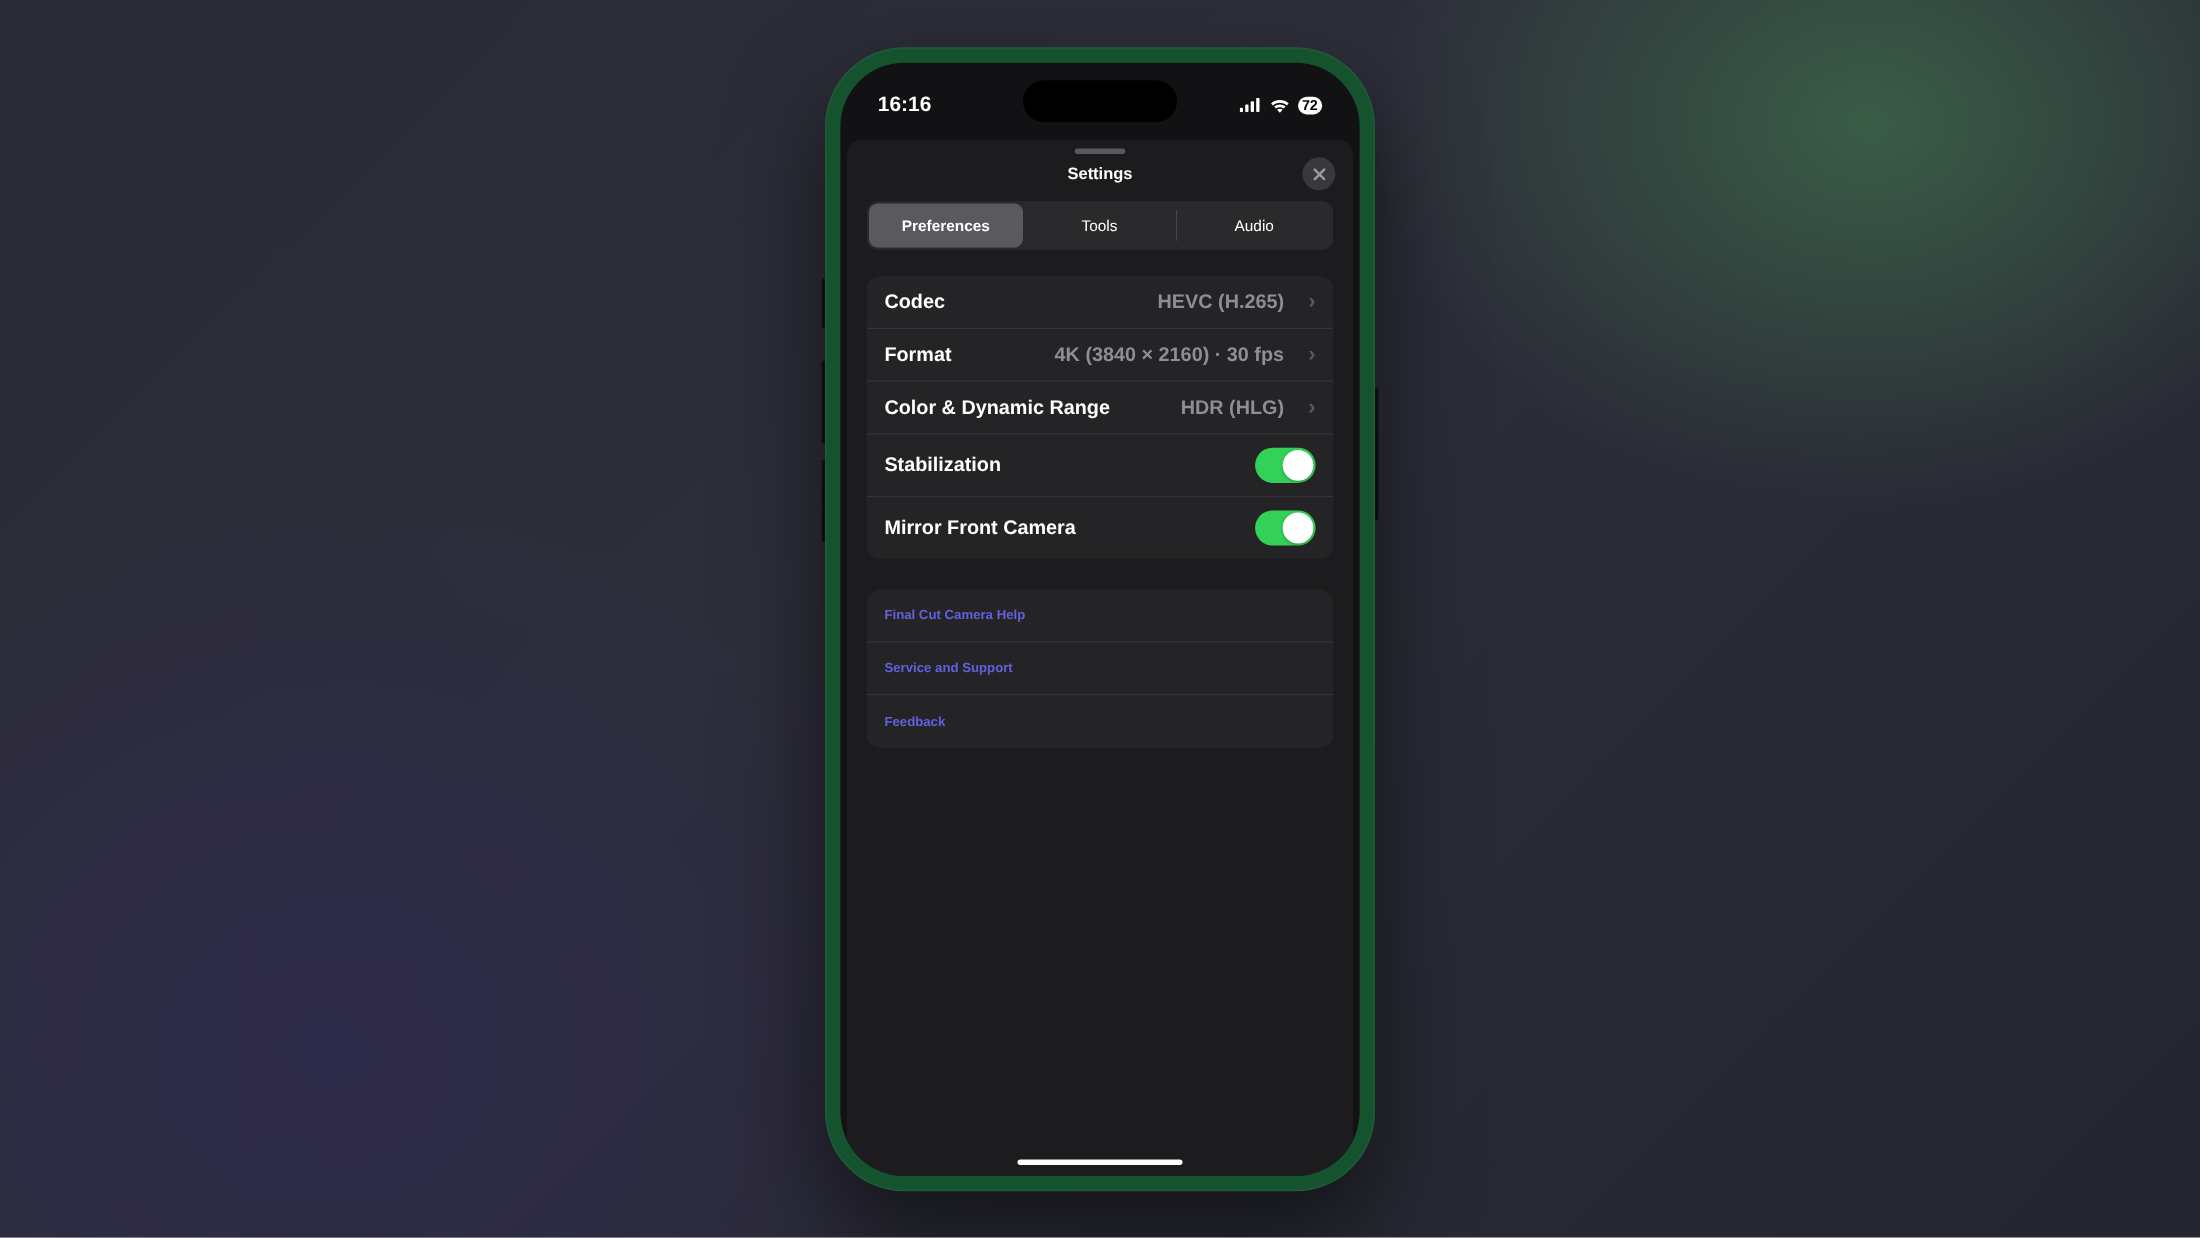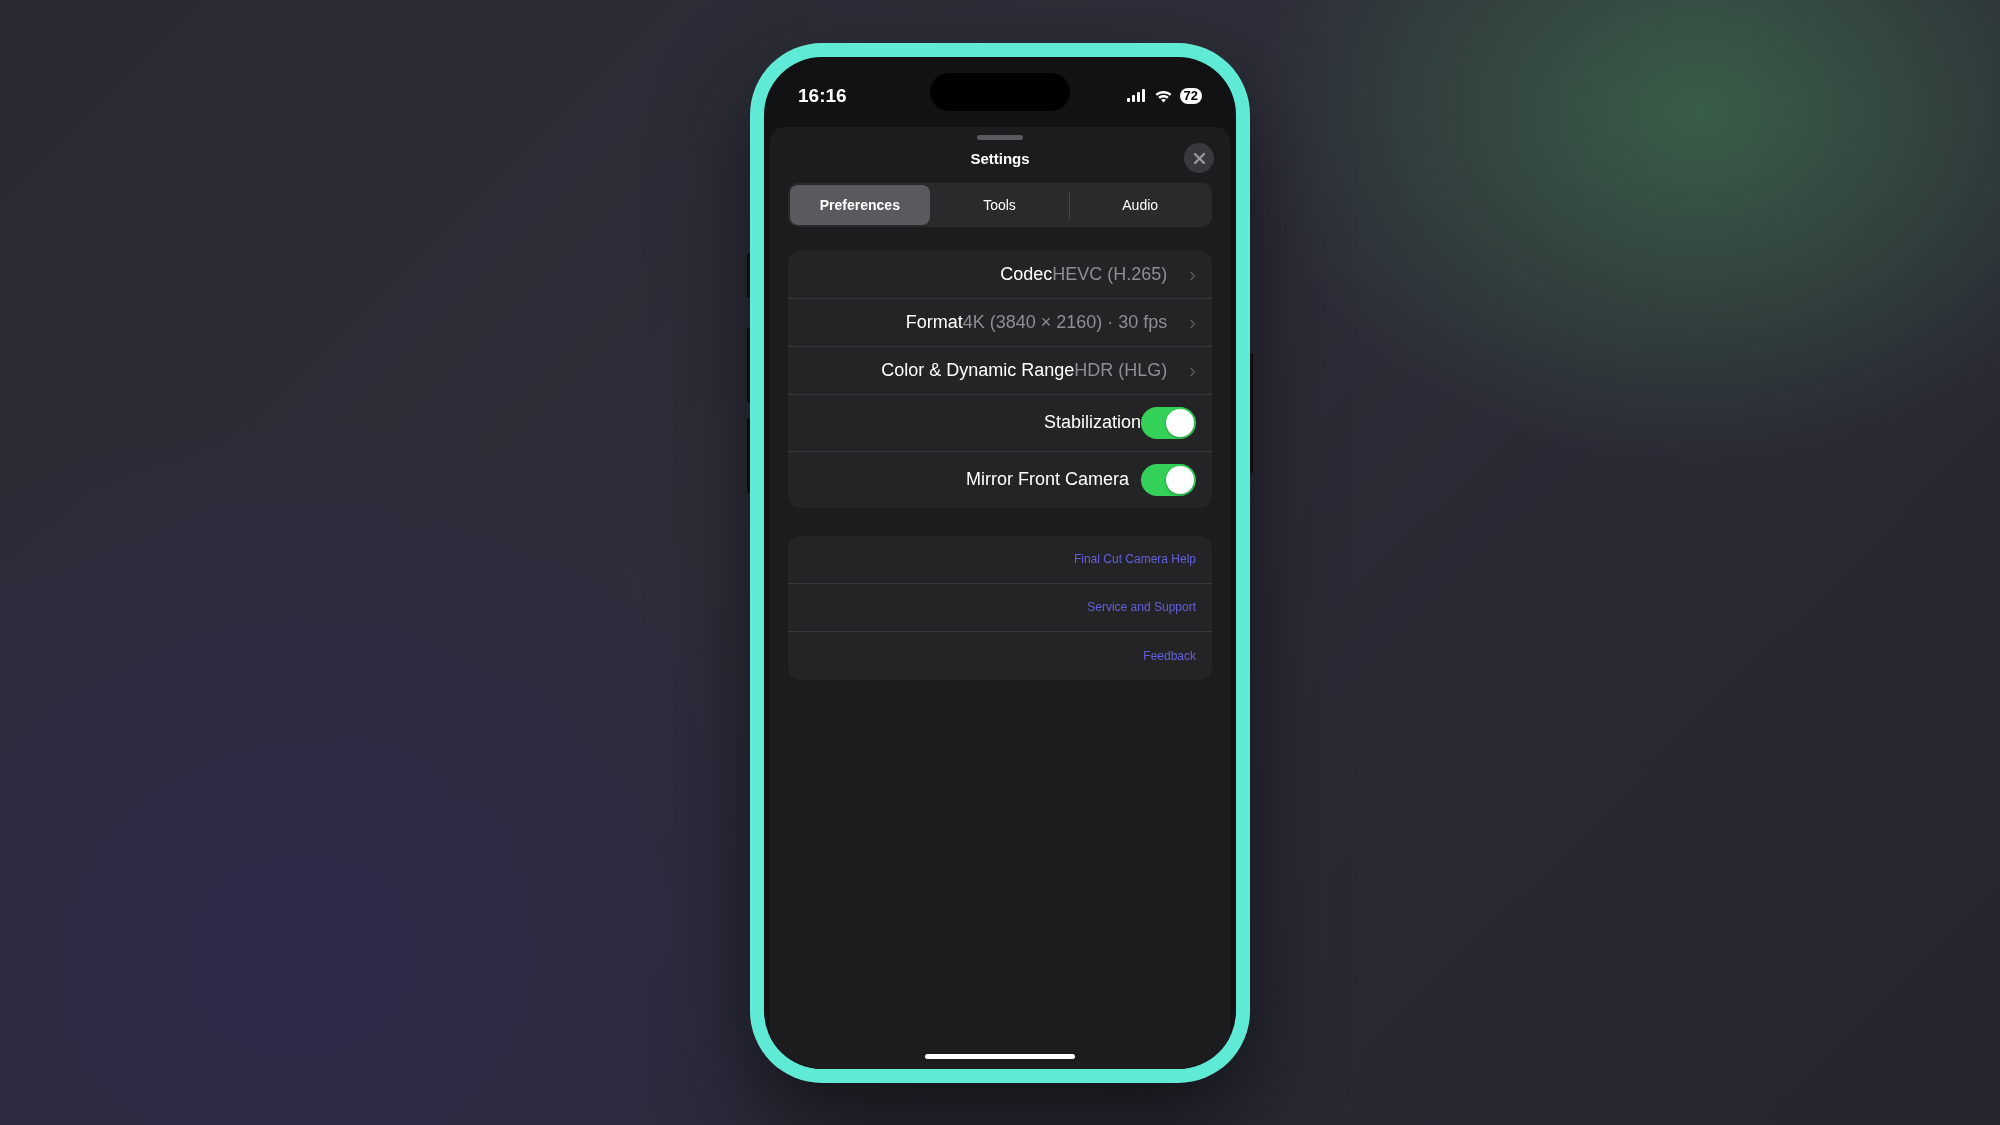"16:16" .phone-frame { background: #5eead4 -> #14532d; text-align: right -> none }
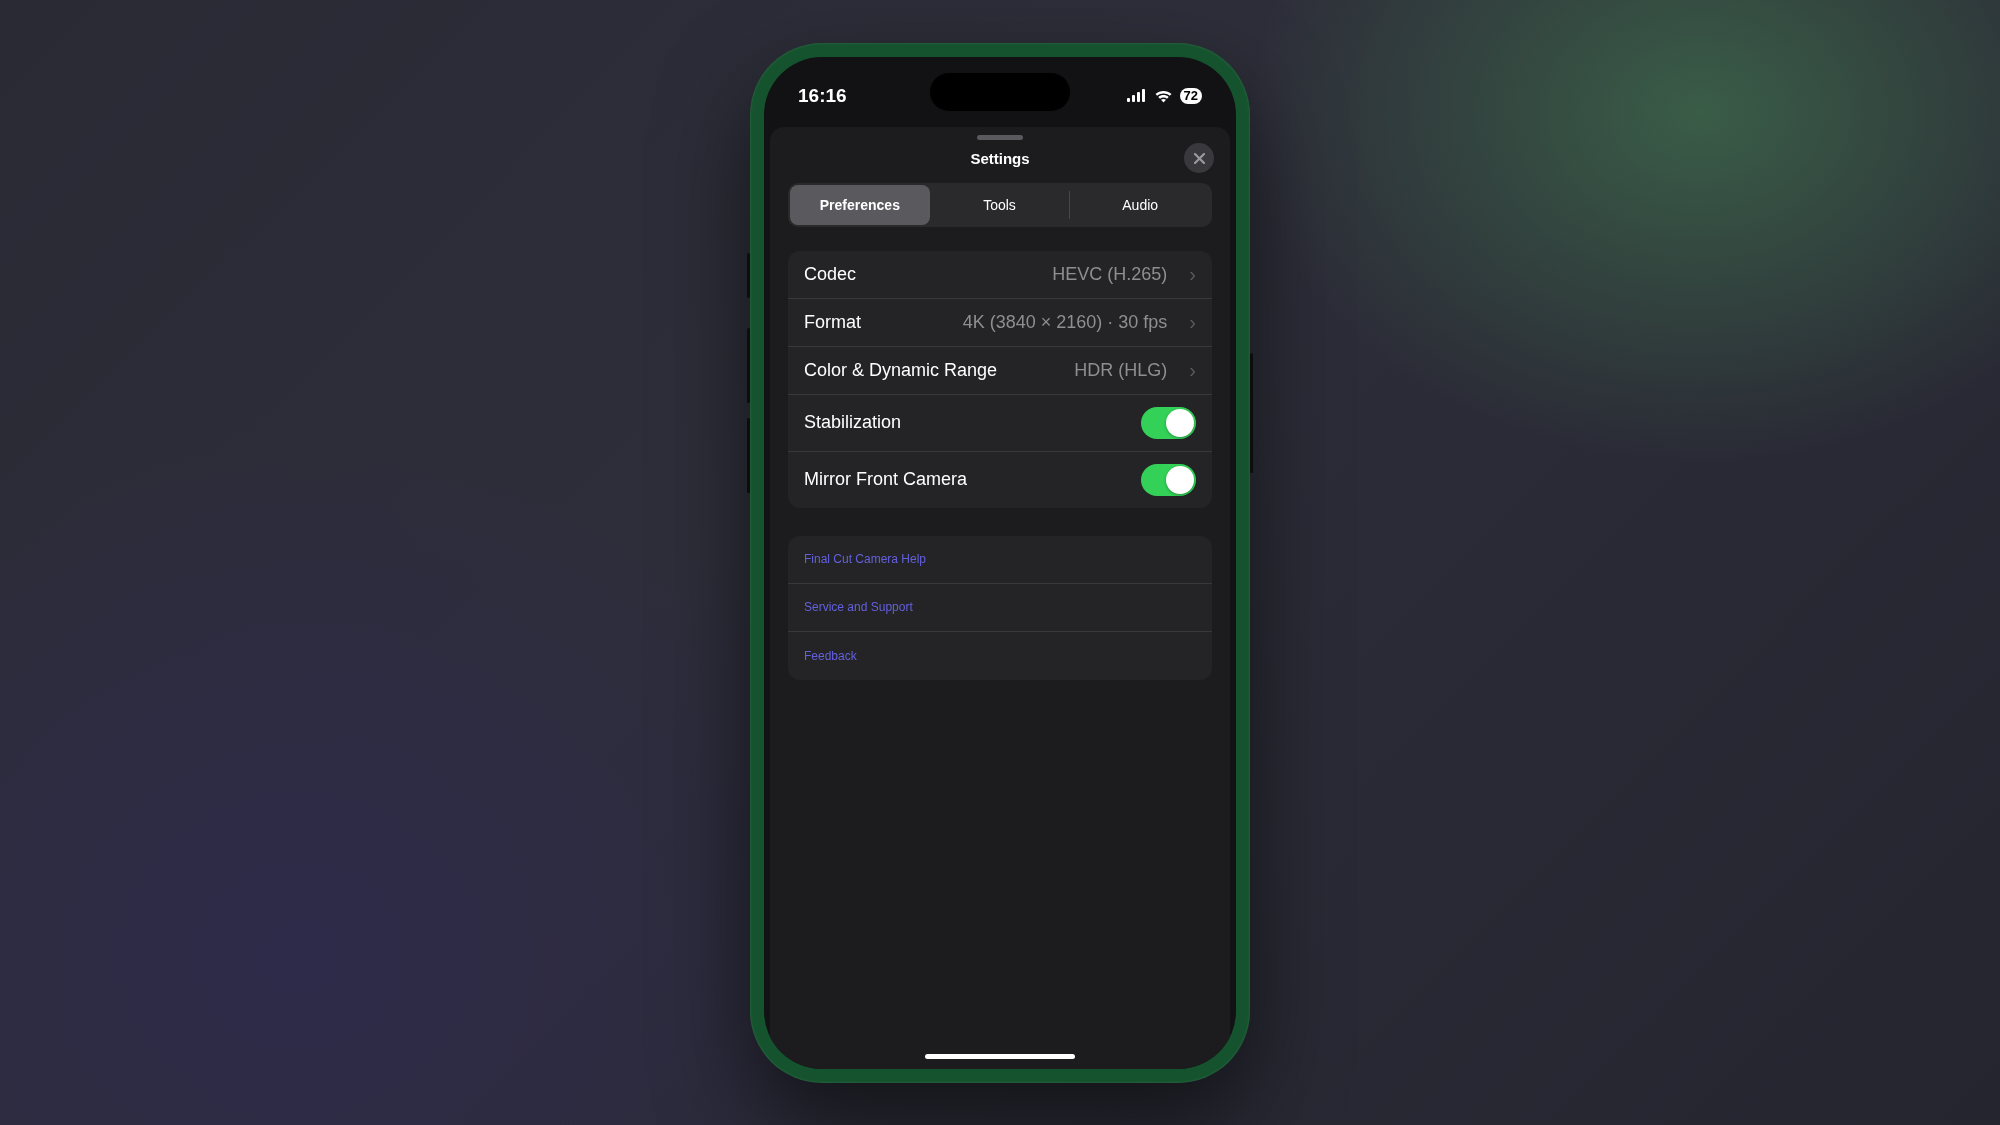"Codec" .row { font-weight: none -> bold }
